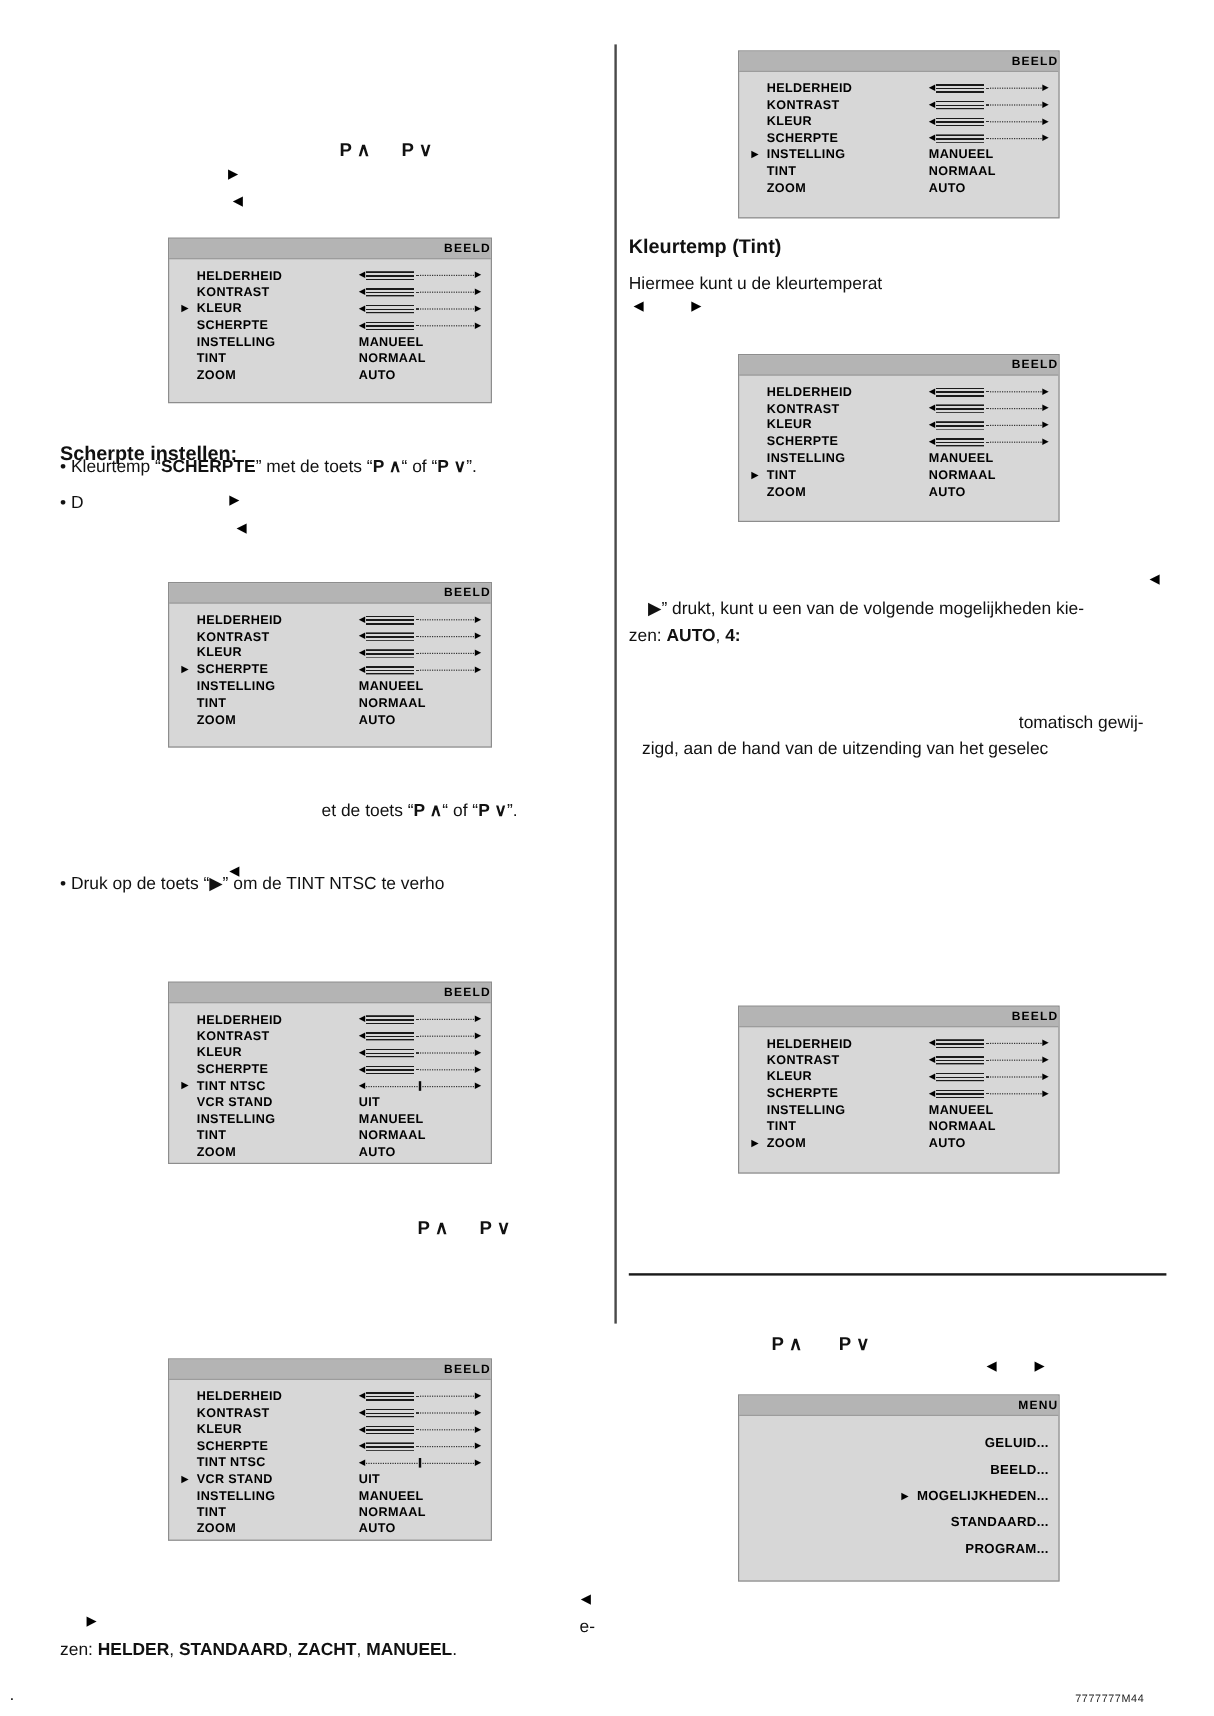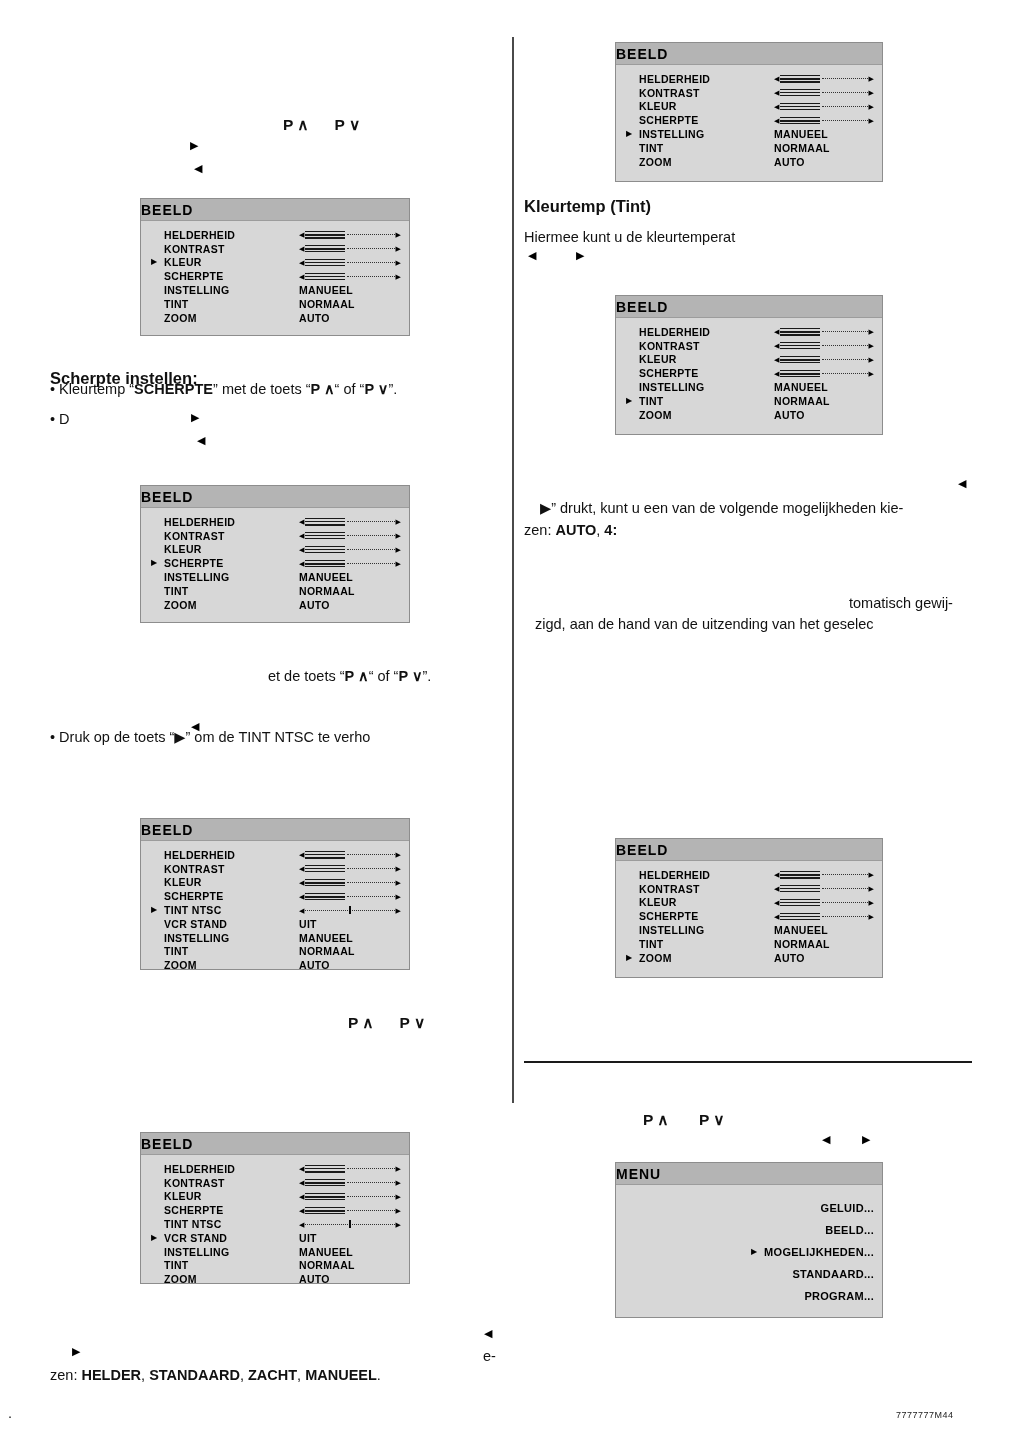"BEELD" .osd-title { font-size: 14px -> 10px; text-align: left -> right }
